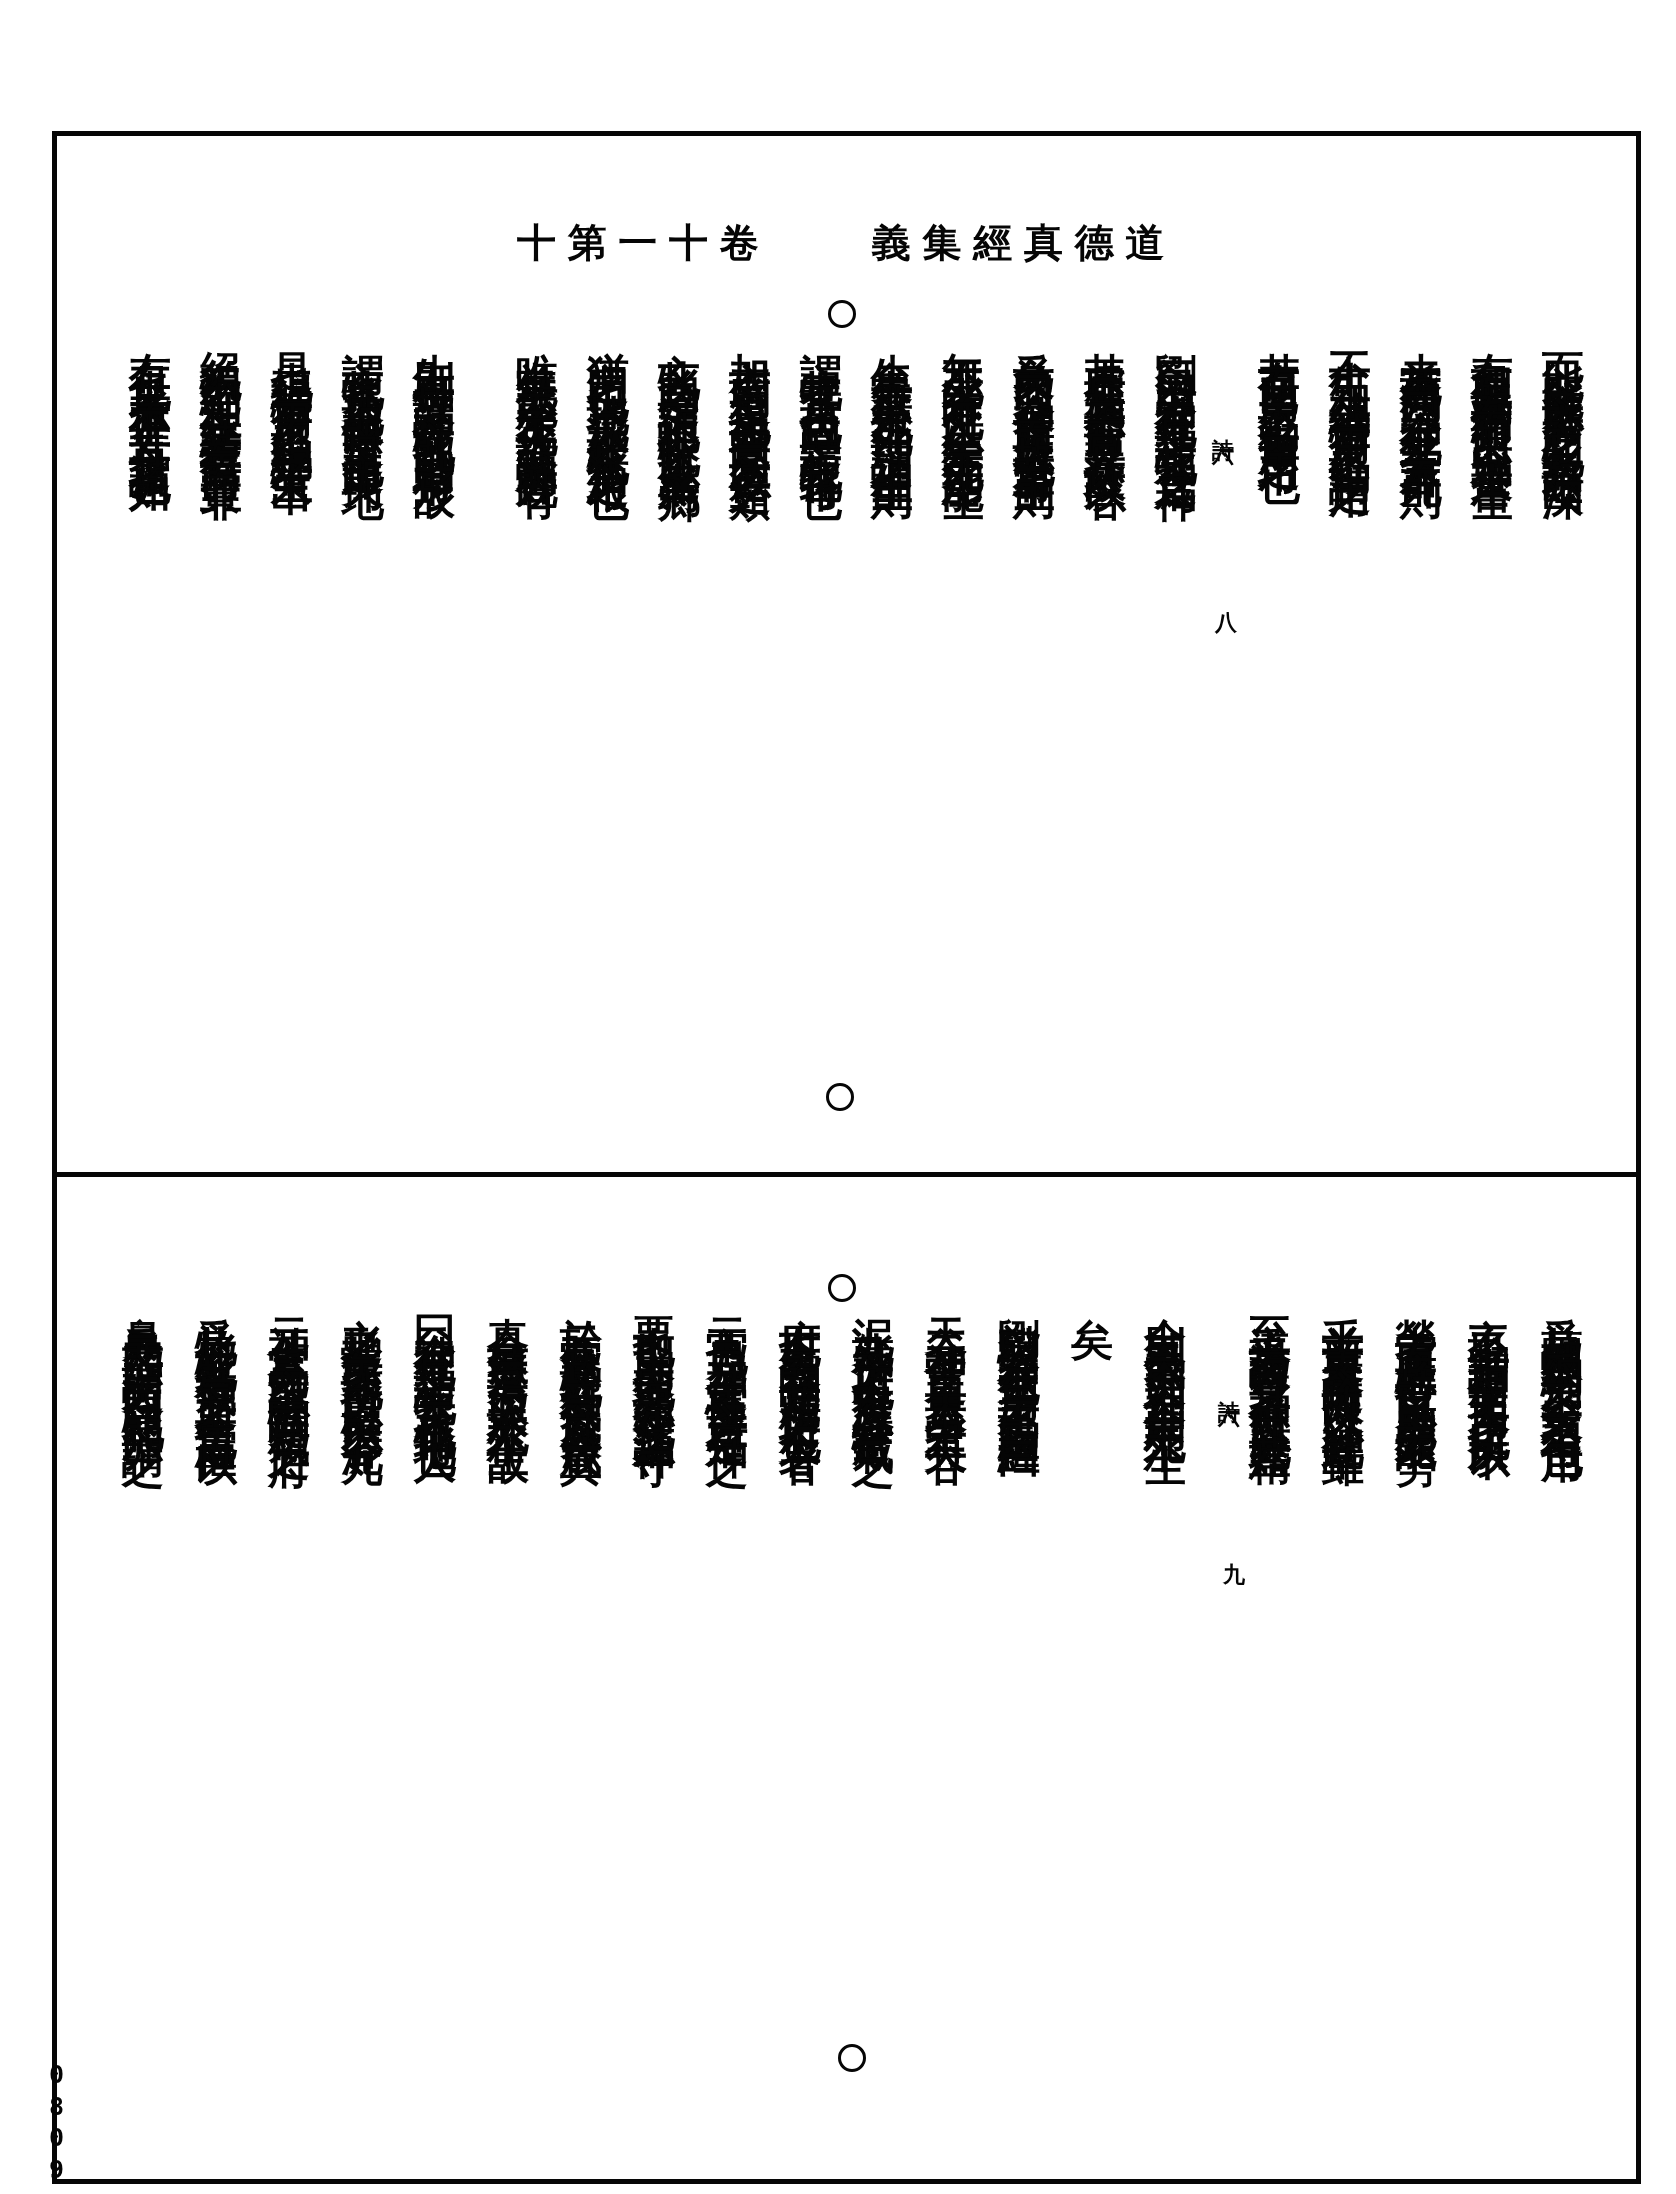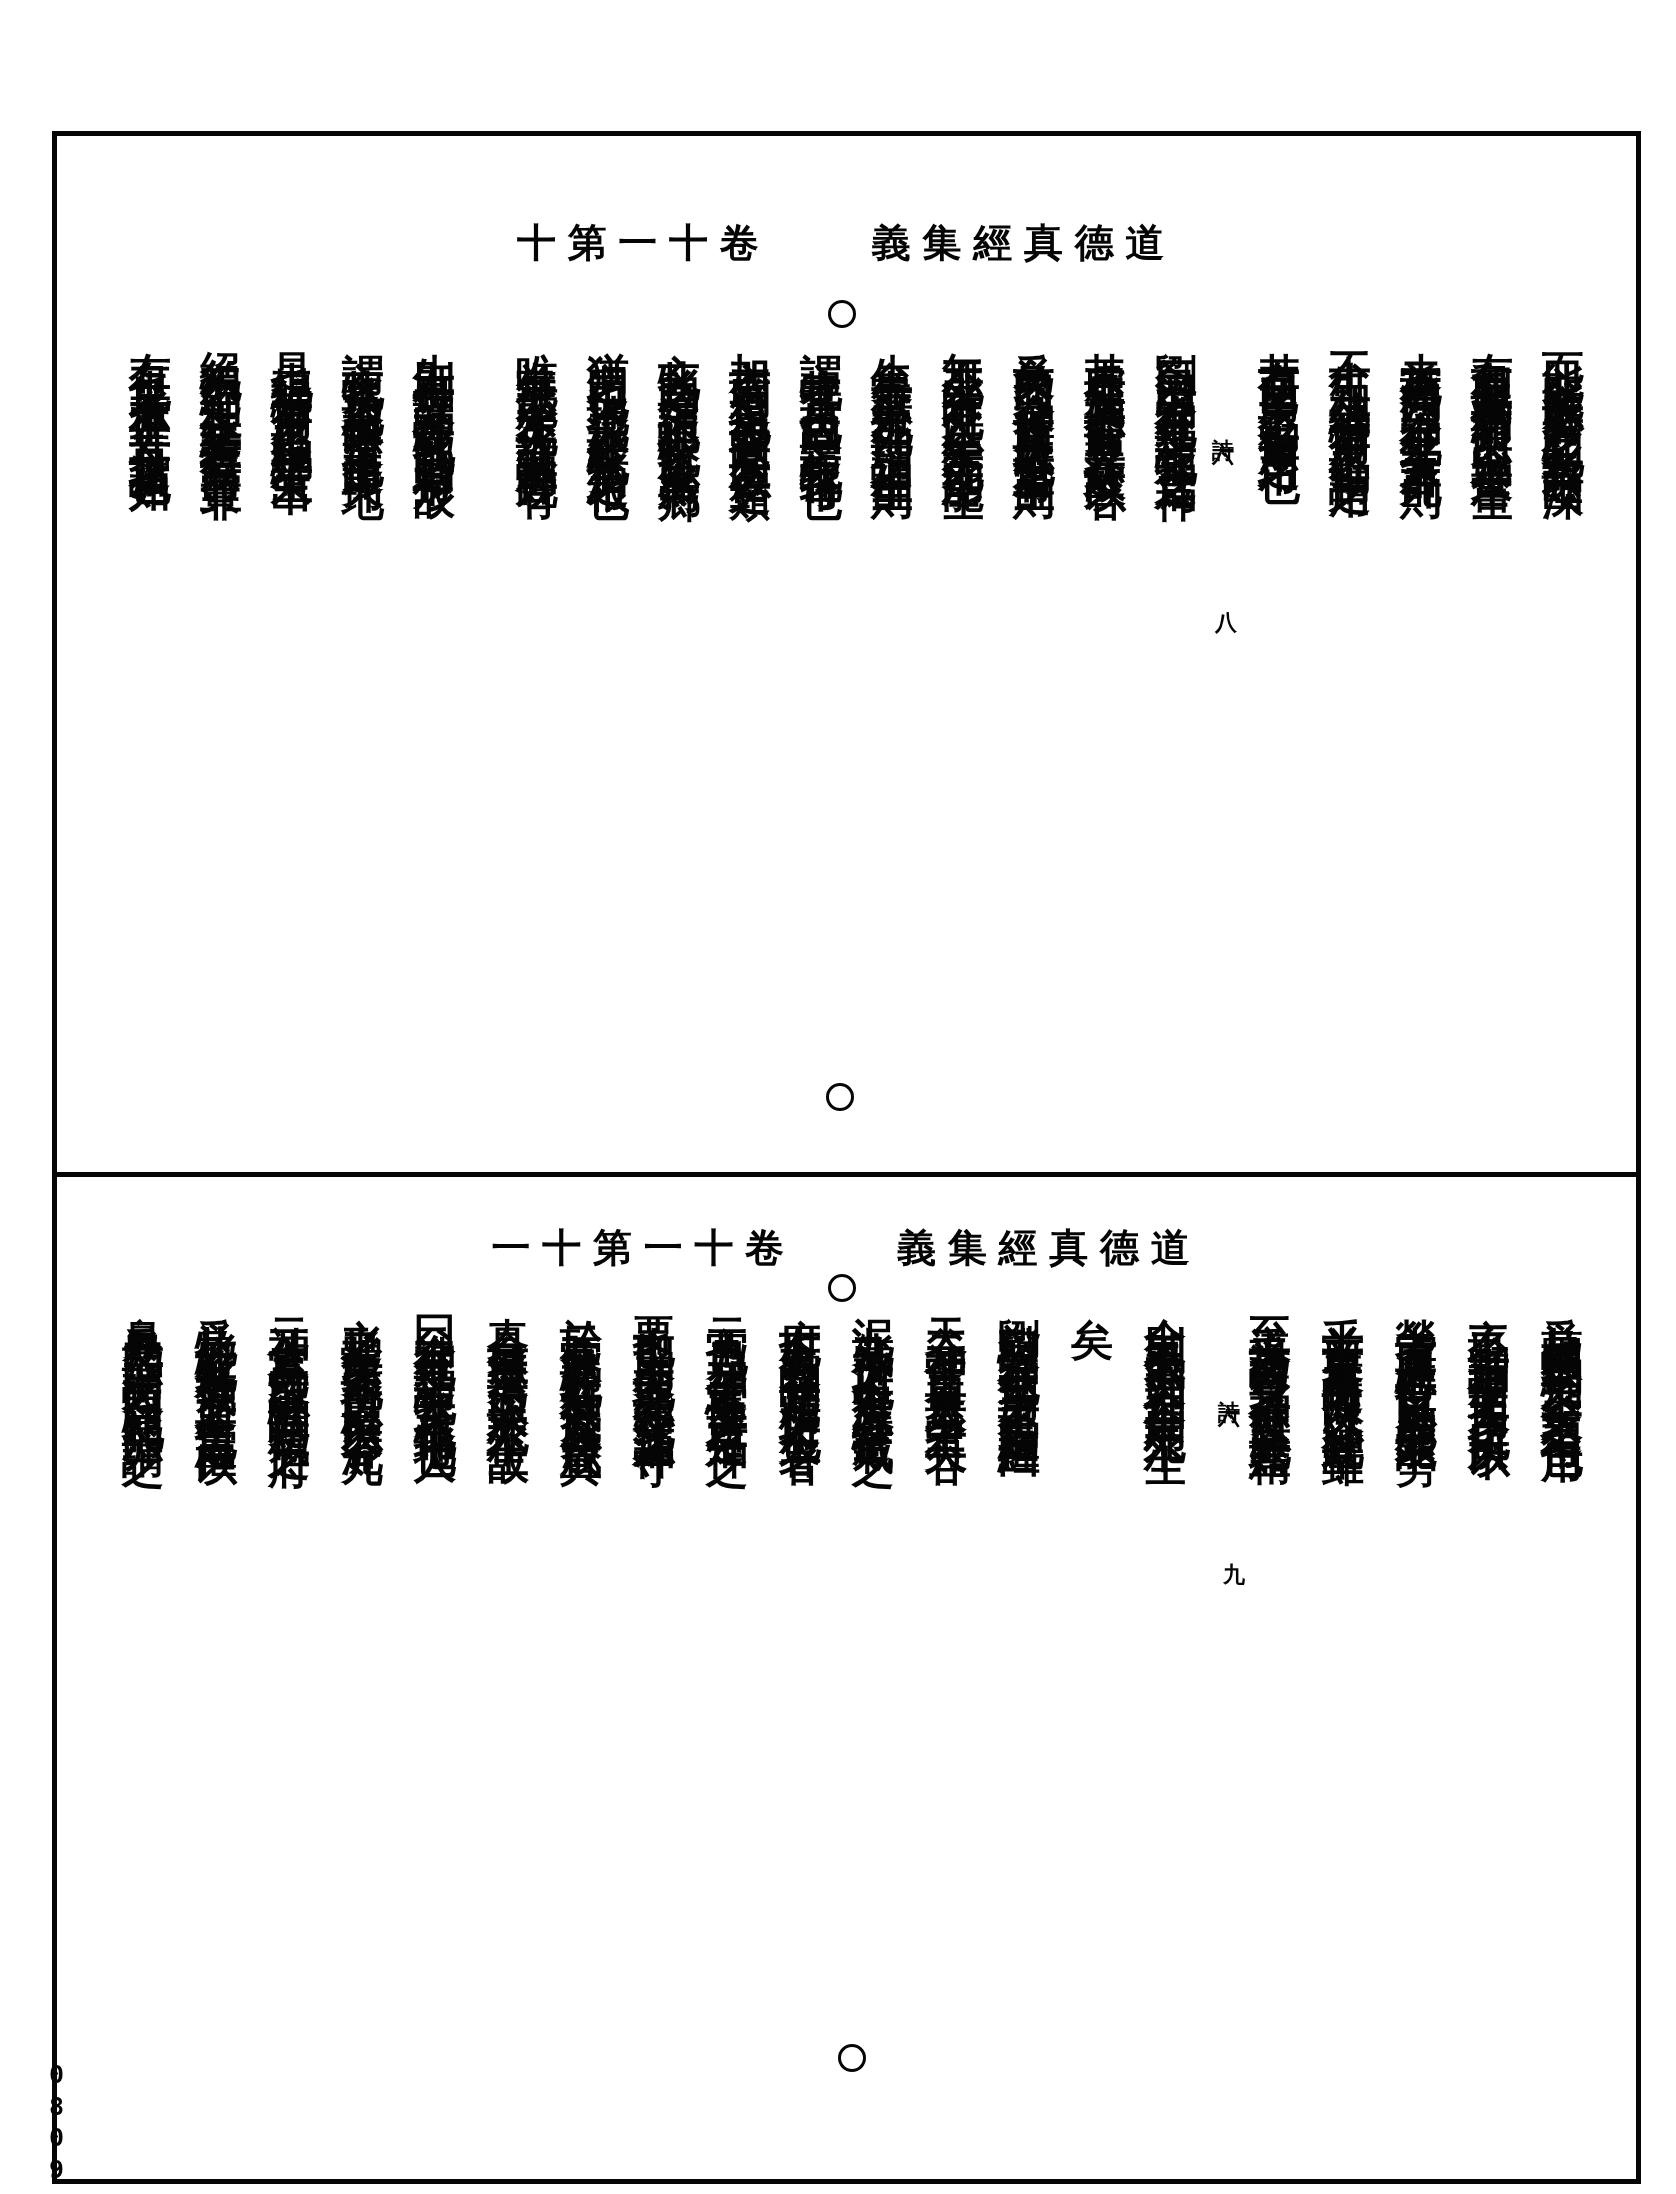"一十第一十卷 義集經真德道" div.running-title { html: <div>一十第一十卷 義集經真德道</div> -> none }
